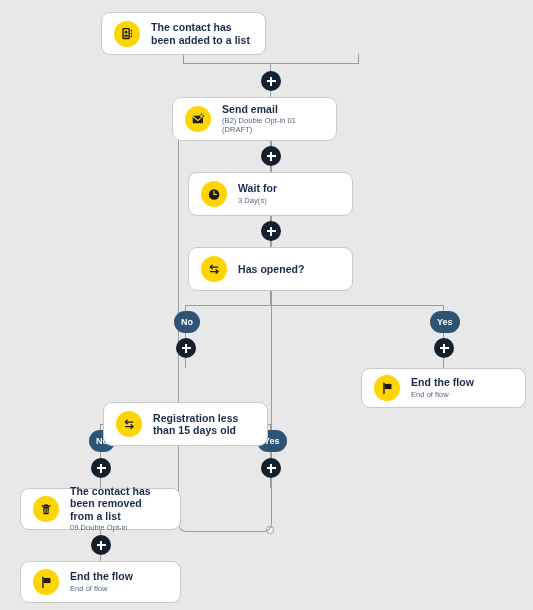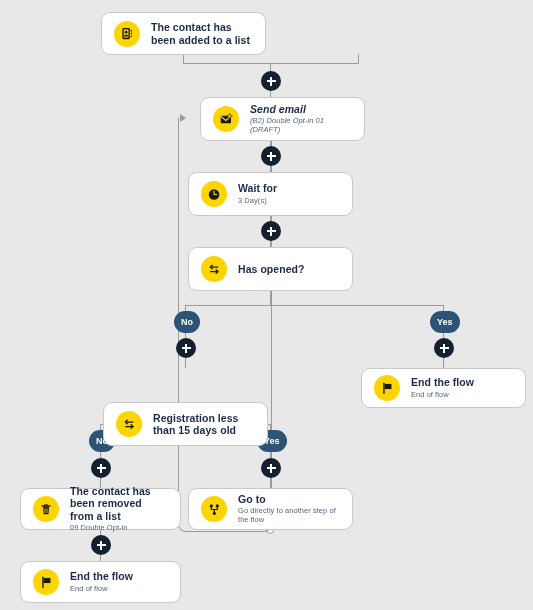"Send email" div.node { font-style: italic -> none; left: 200px -> 172px }
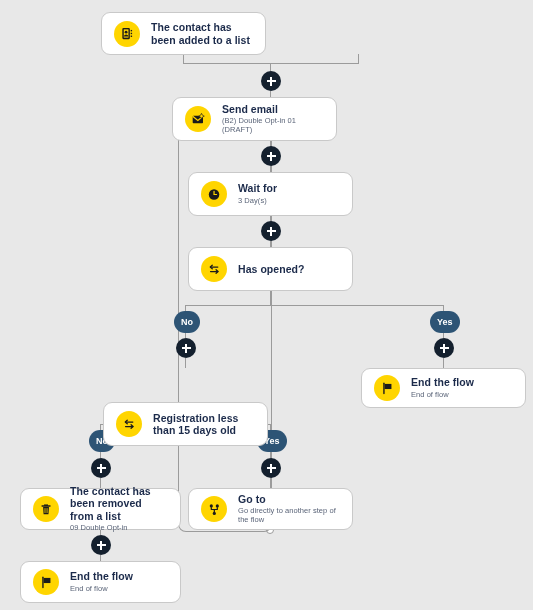"Go to" div.node { html: <div> <div> <svg> <circle></circle> <circle></circle> <circle></circle> <path></path> <path></path> </svg> </div> <div> <div>Go to</div> <div>Go directly to another step of the flow</div> </div> </div> -> none }
